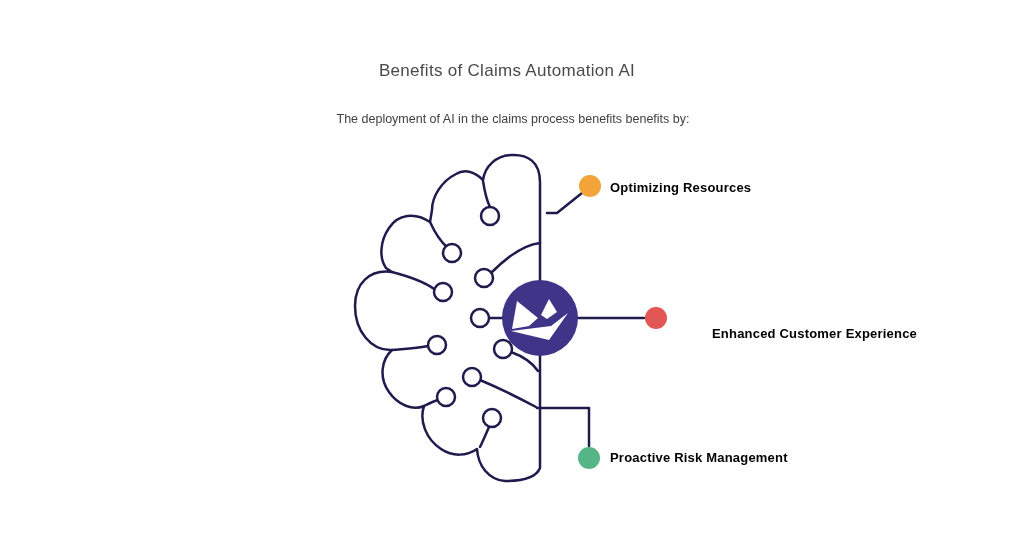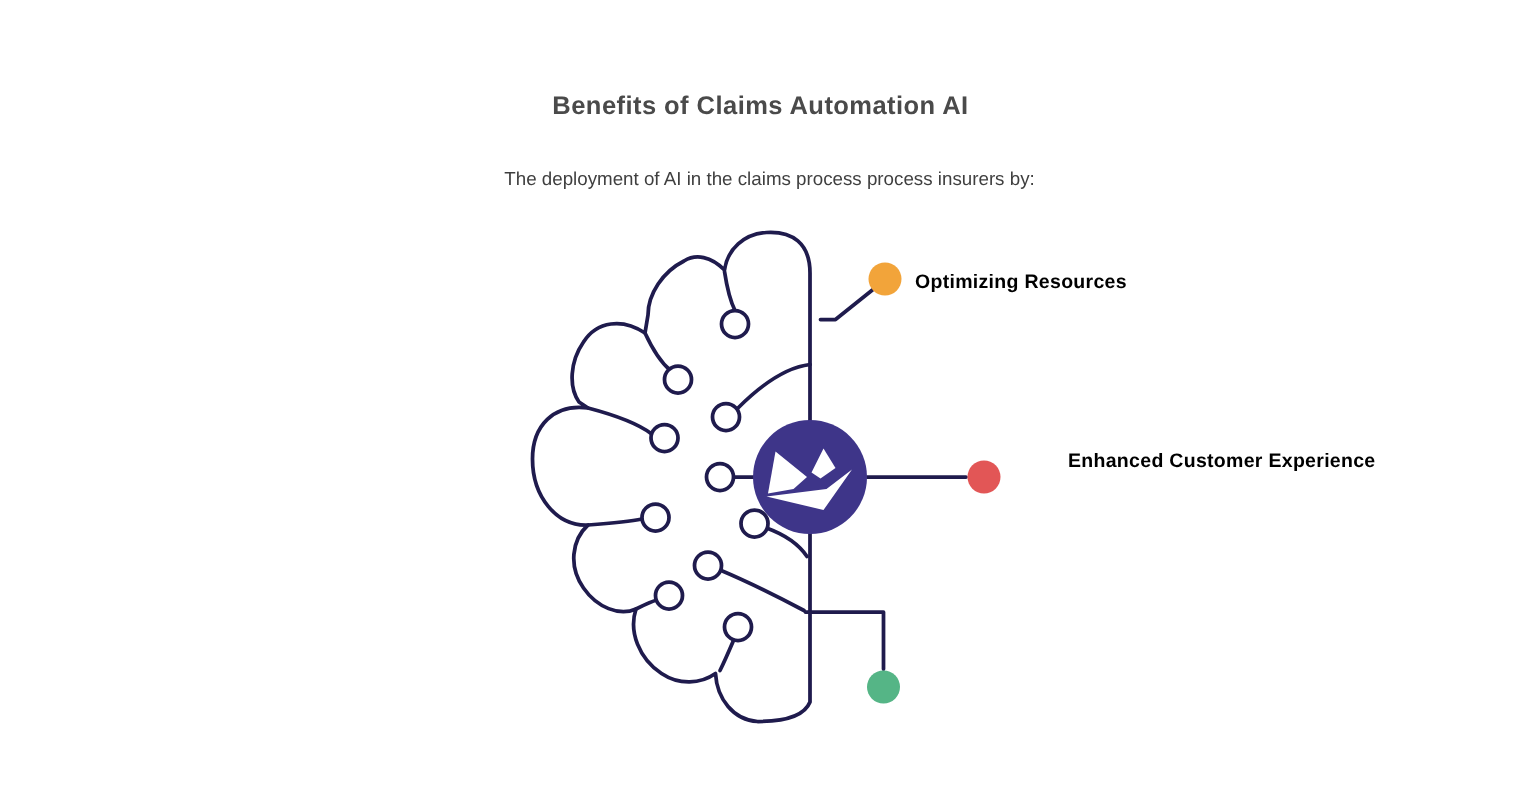"Benefits of Claims Automation AI" .title { font-weight: bold -> normal }
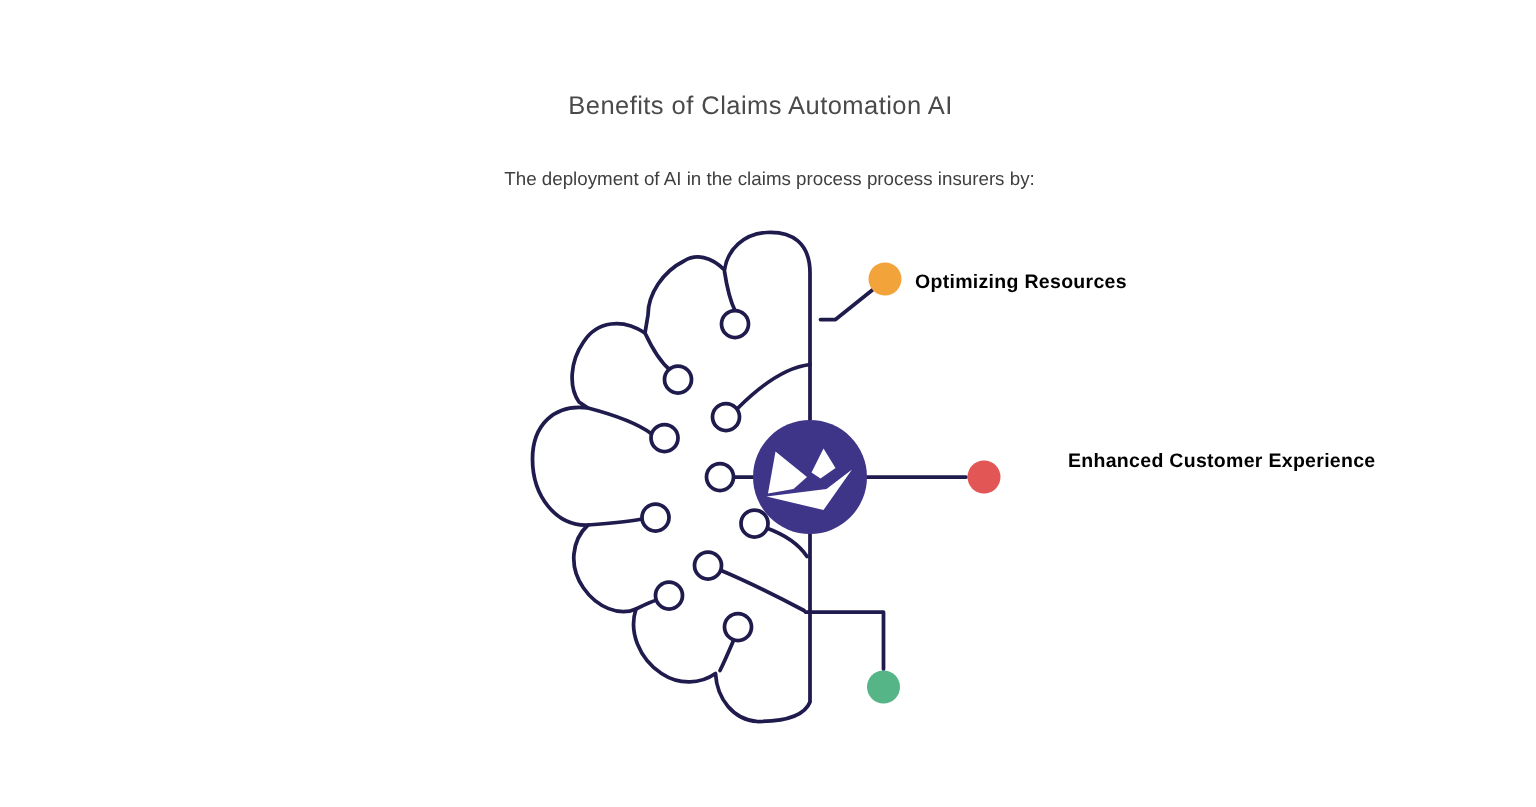"The deployment of AI in" div.subtitle { text: process insurers -> benefits benefits }
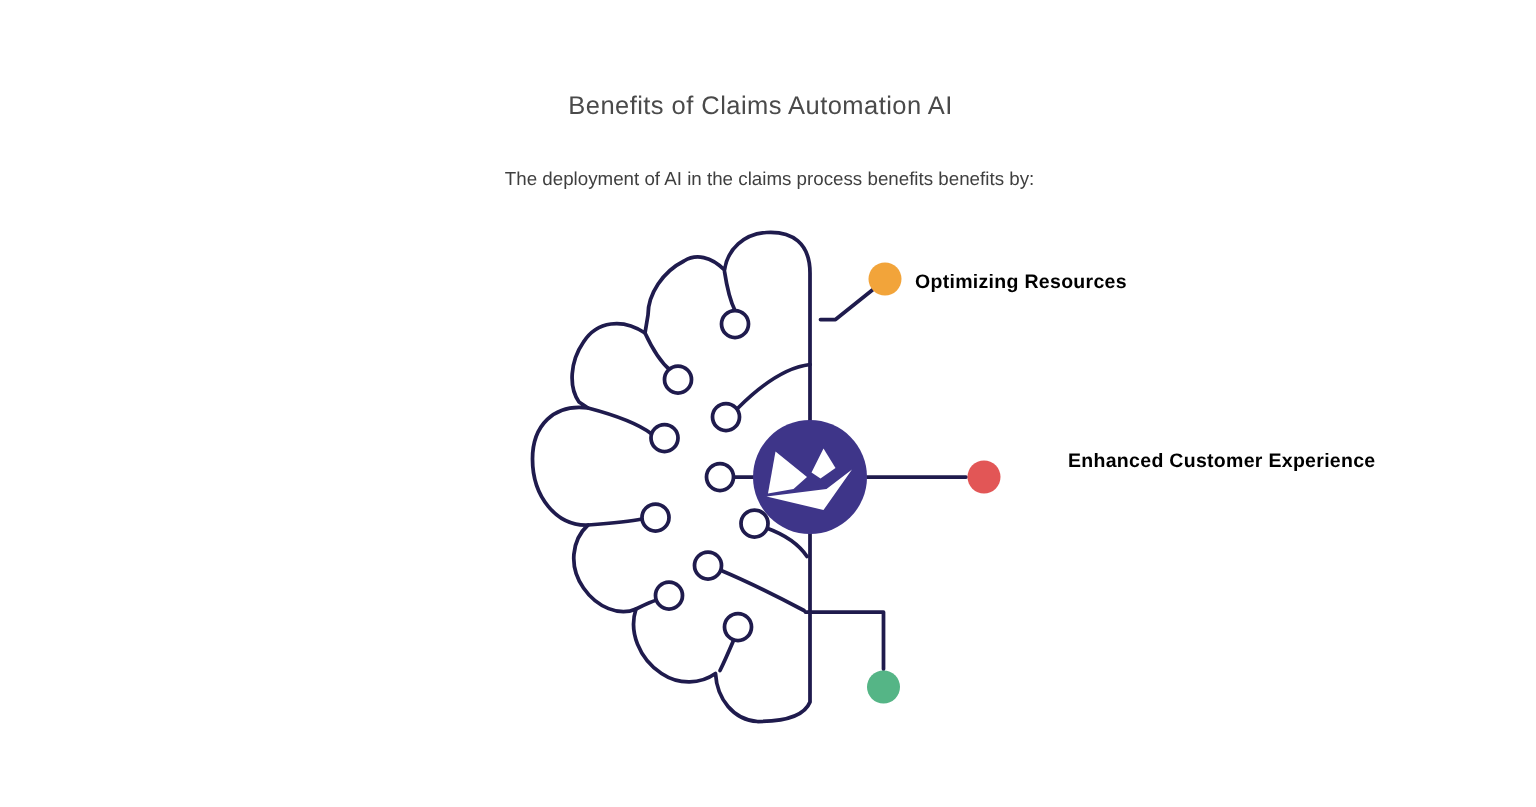"Enhanced Customer Experience" .label-1 { top: 299px -> 326px }
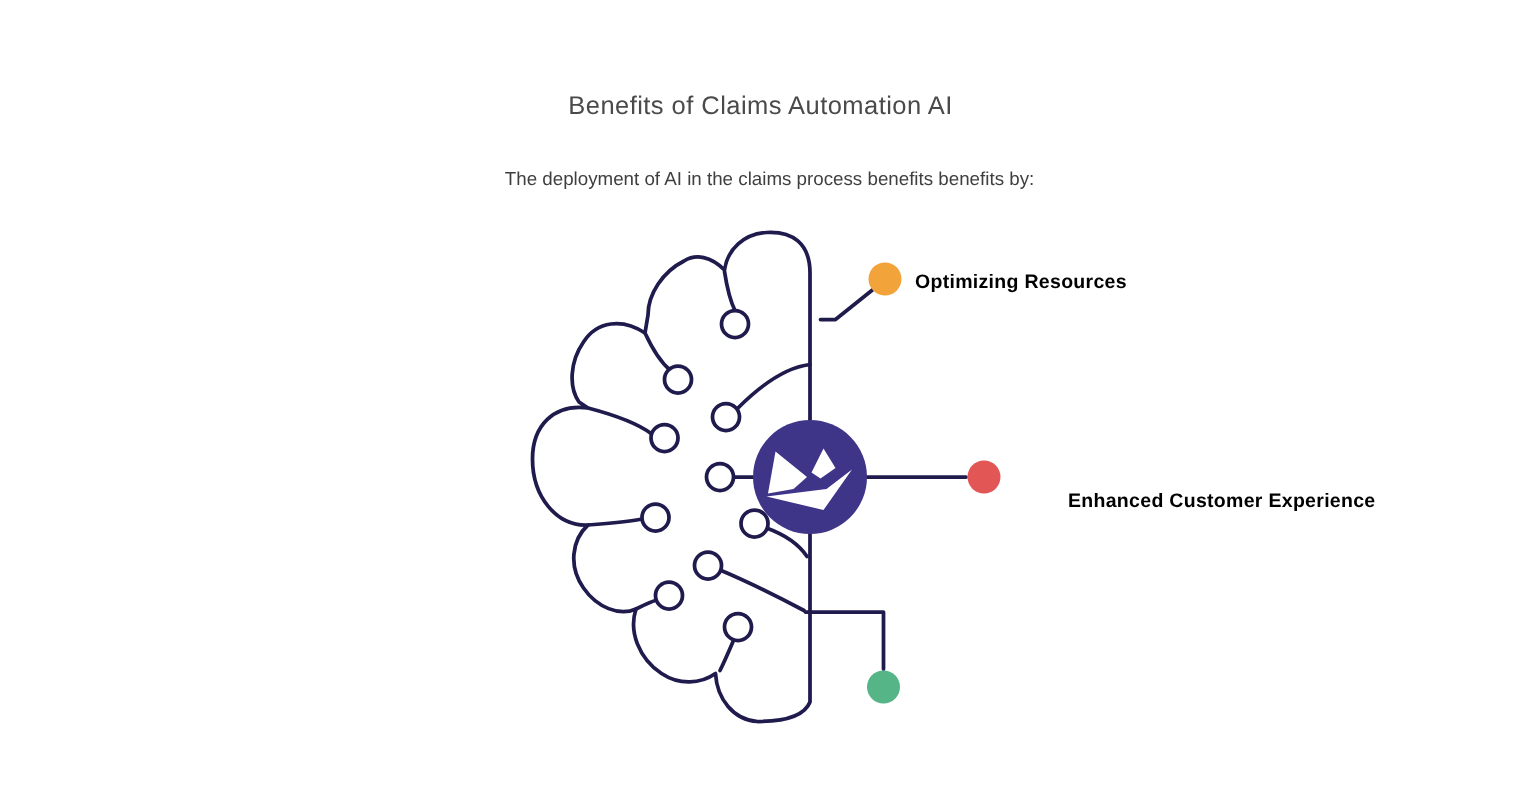"Proactive Risk Management" div.benefit-label { html: none -> <div>Proactive Risk Management</div> }
